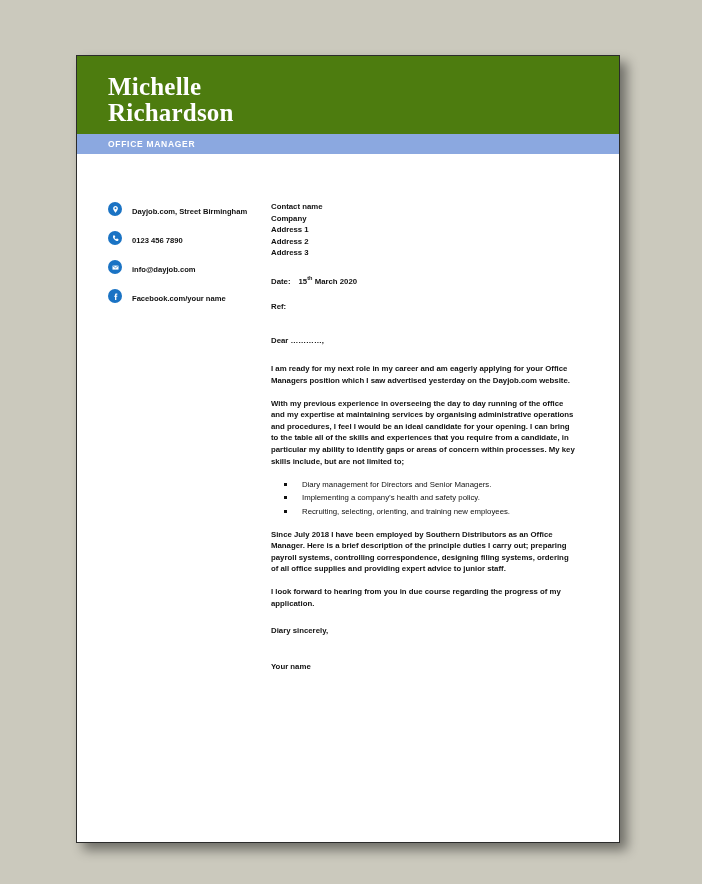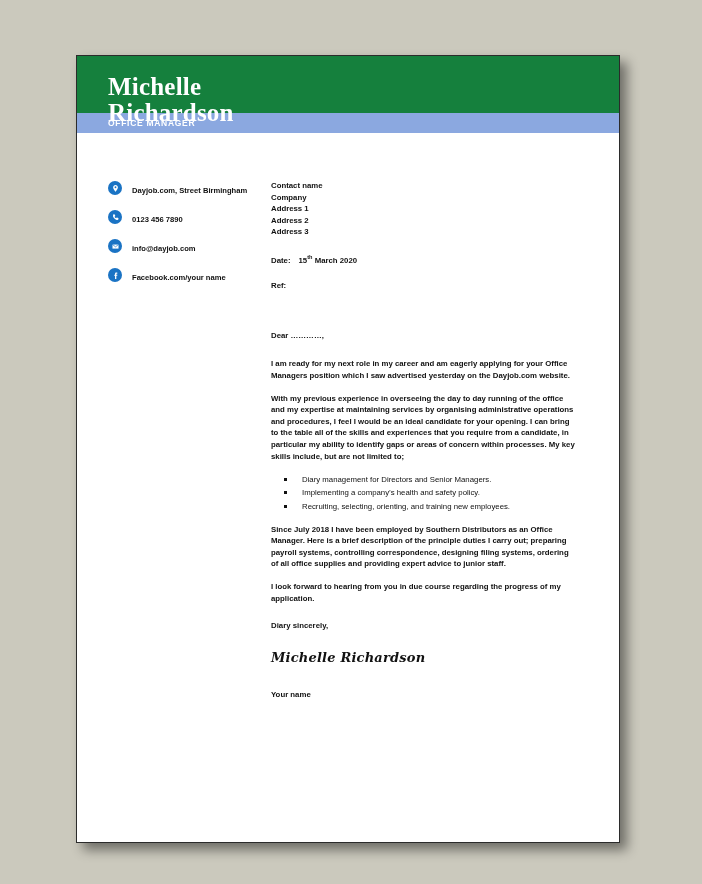"Michelle" .banner { background: #15803d -> #4d7c0f; height: 57px -> 78px }
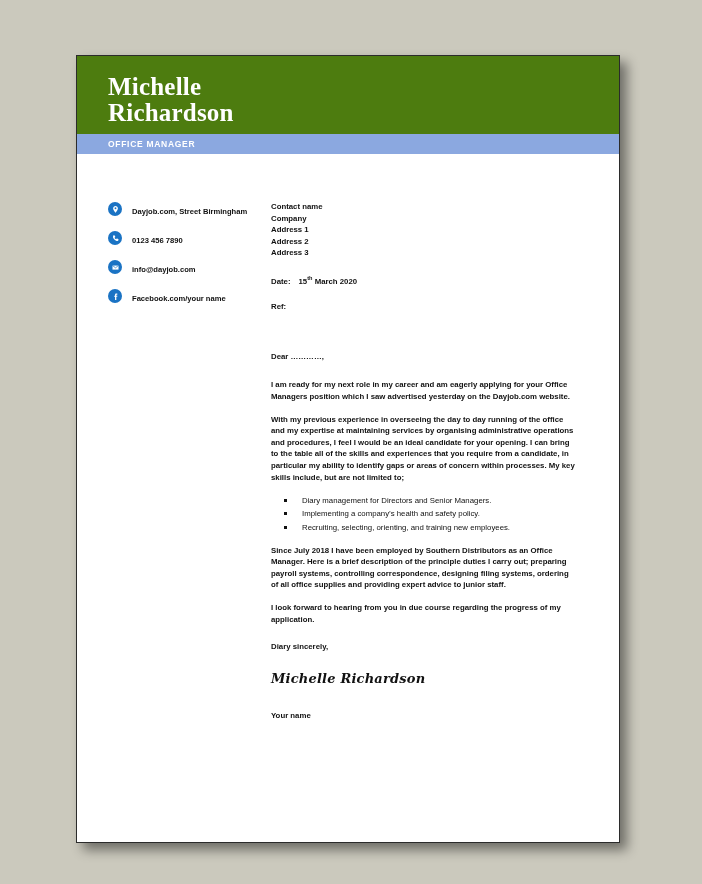"Dear …………," .salutation { margin-top: 38px -> 22px }
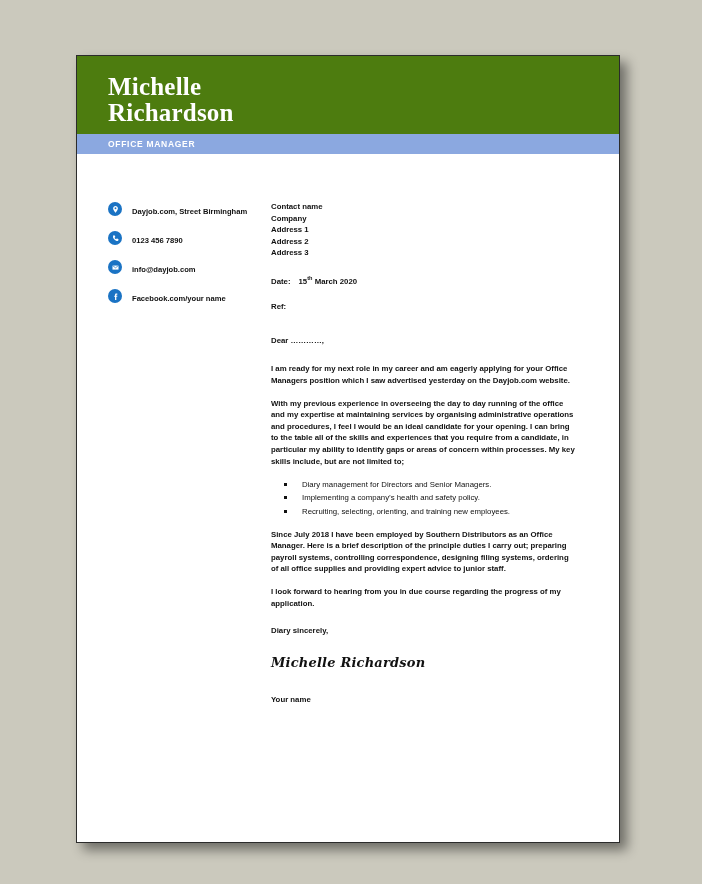"Michelle Richardson" div.signature { html: <div>Michelle Richardson</div> -> none }
